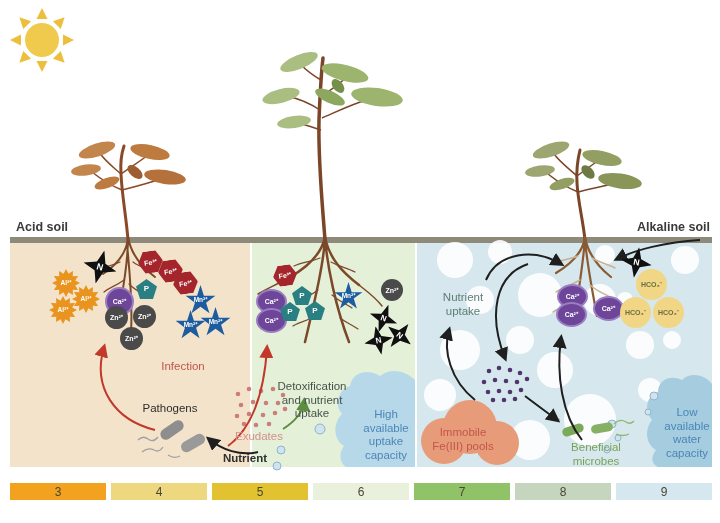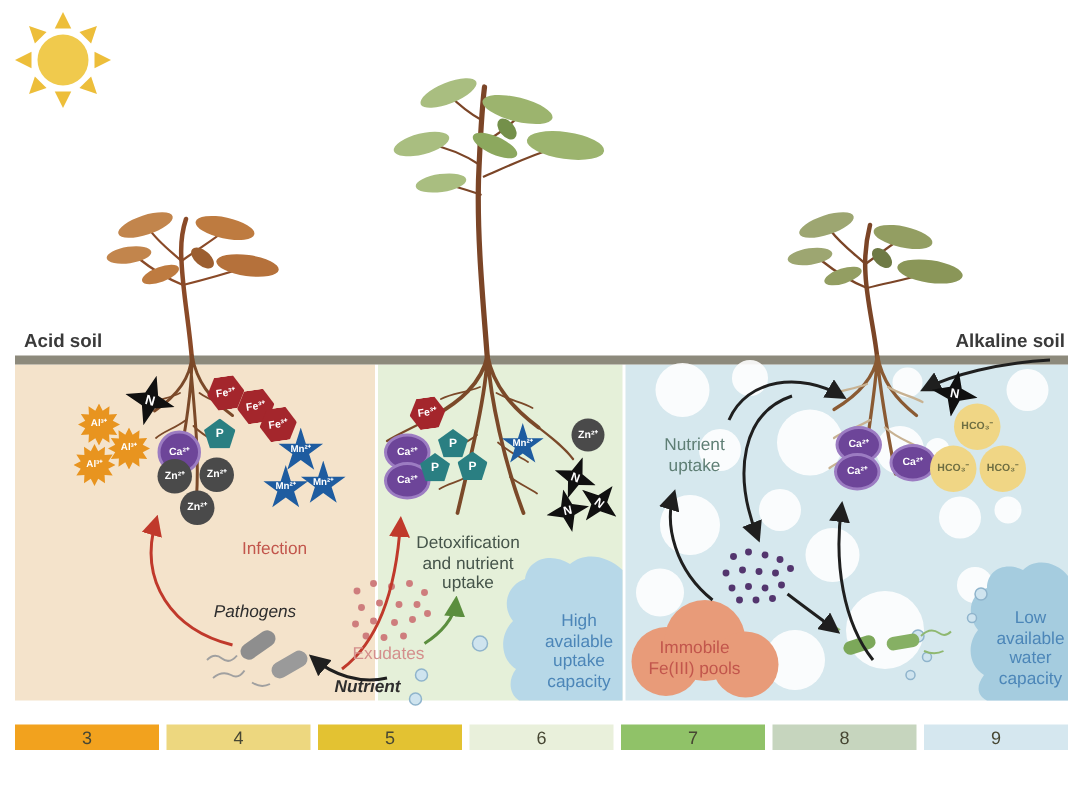"Detoxification" .lbl-olive { margin-top: none -> 24px }
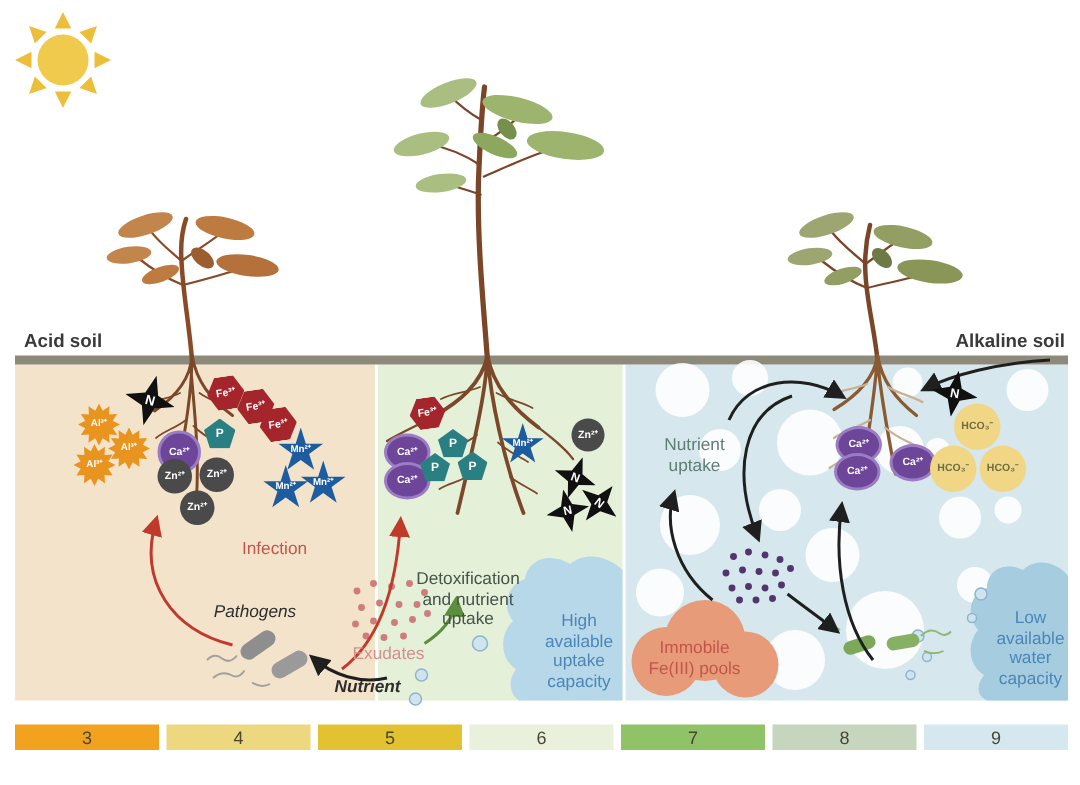"Pathogens" .lbl-dark { font-style: italic -> none }
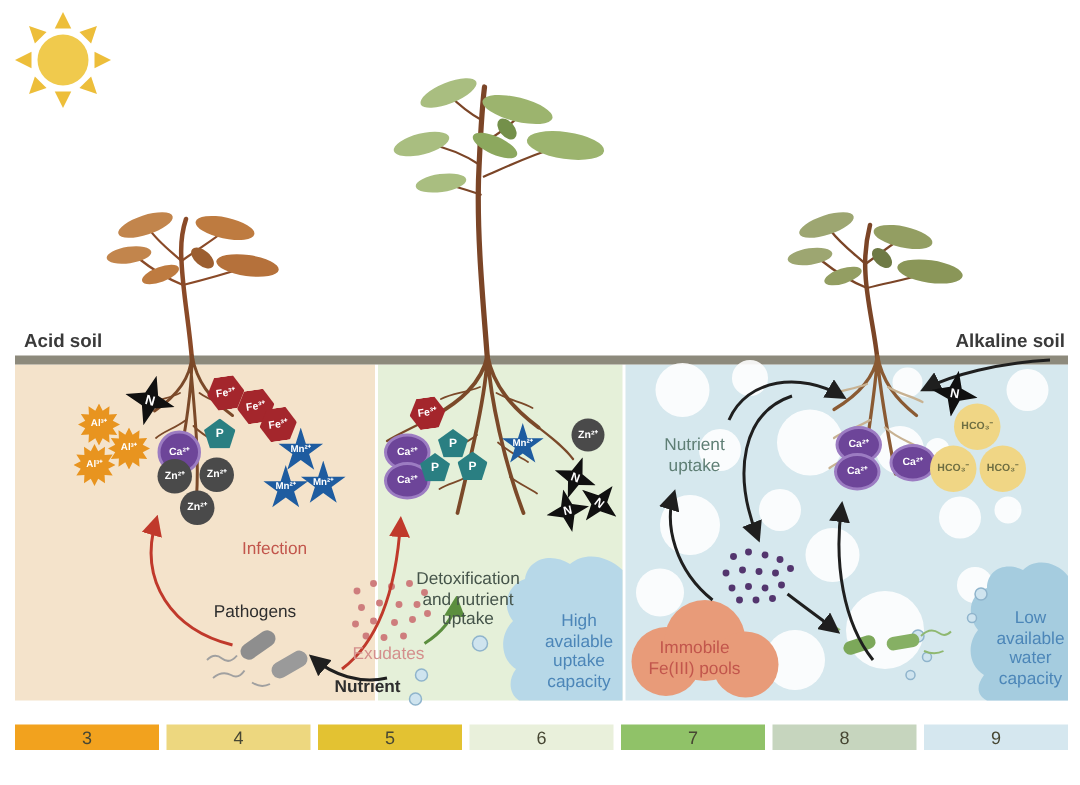"Beneficial" div.lbl { html: none -> <div>Beneficial microbes</div> }
